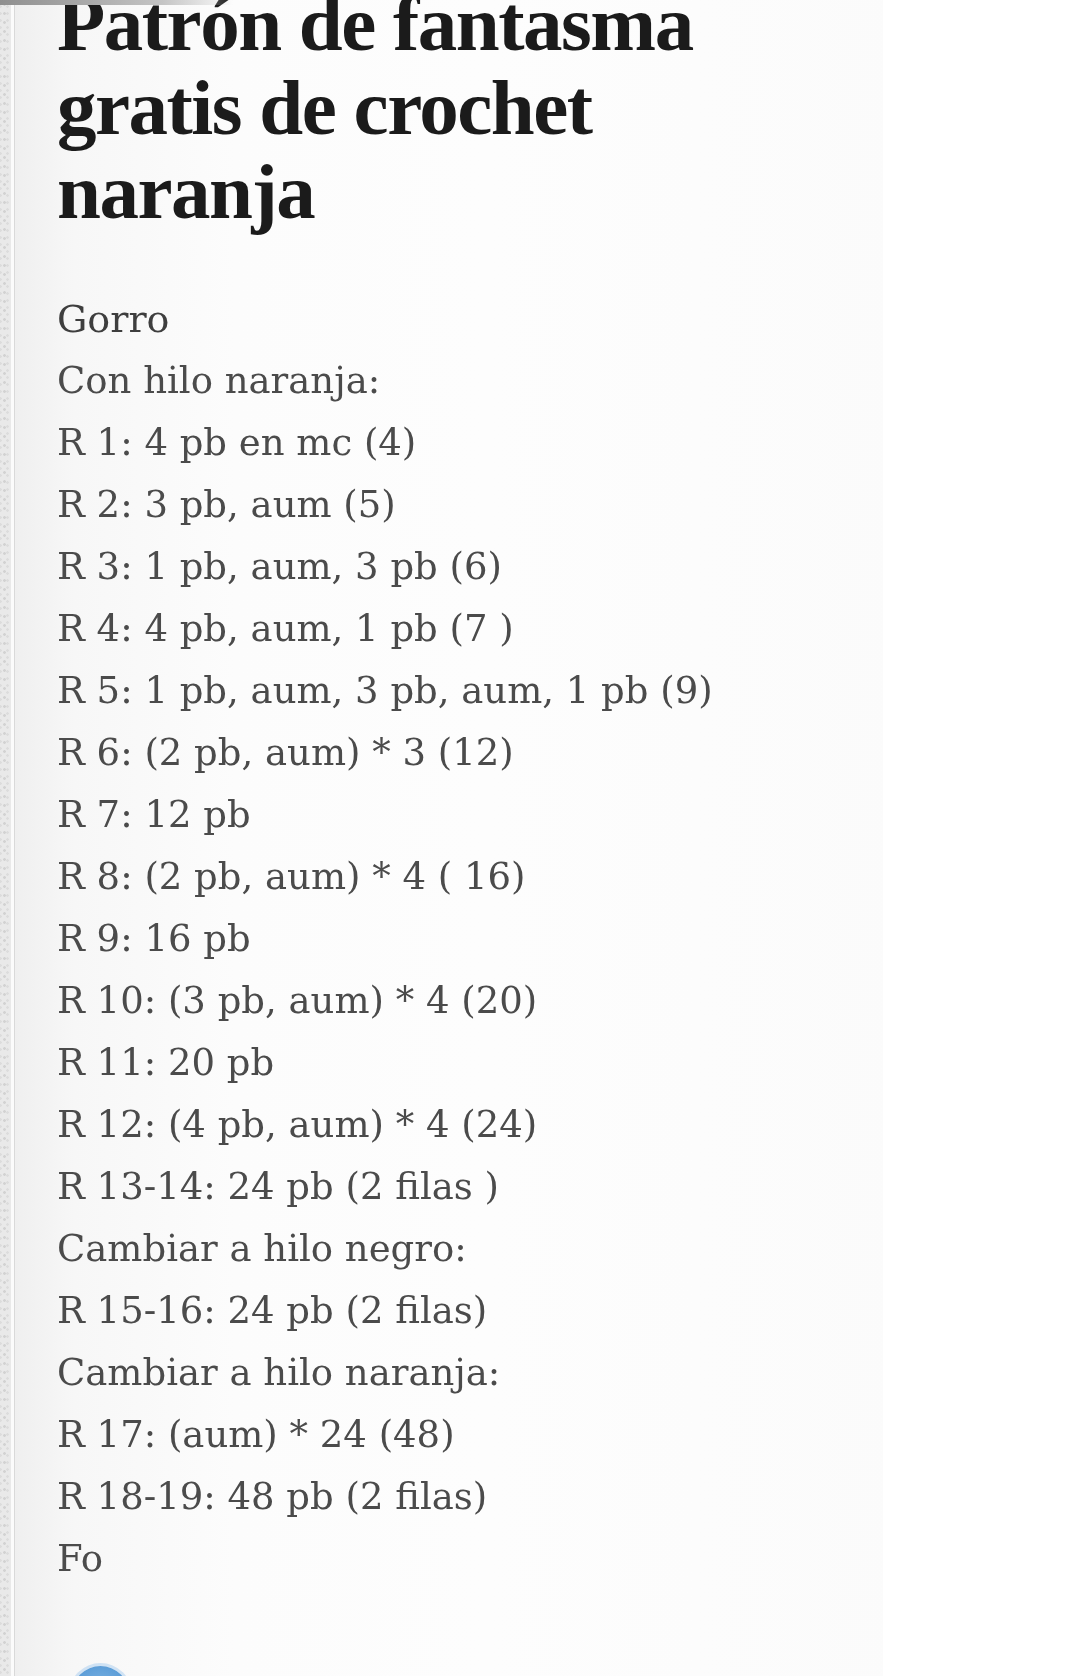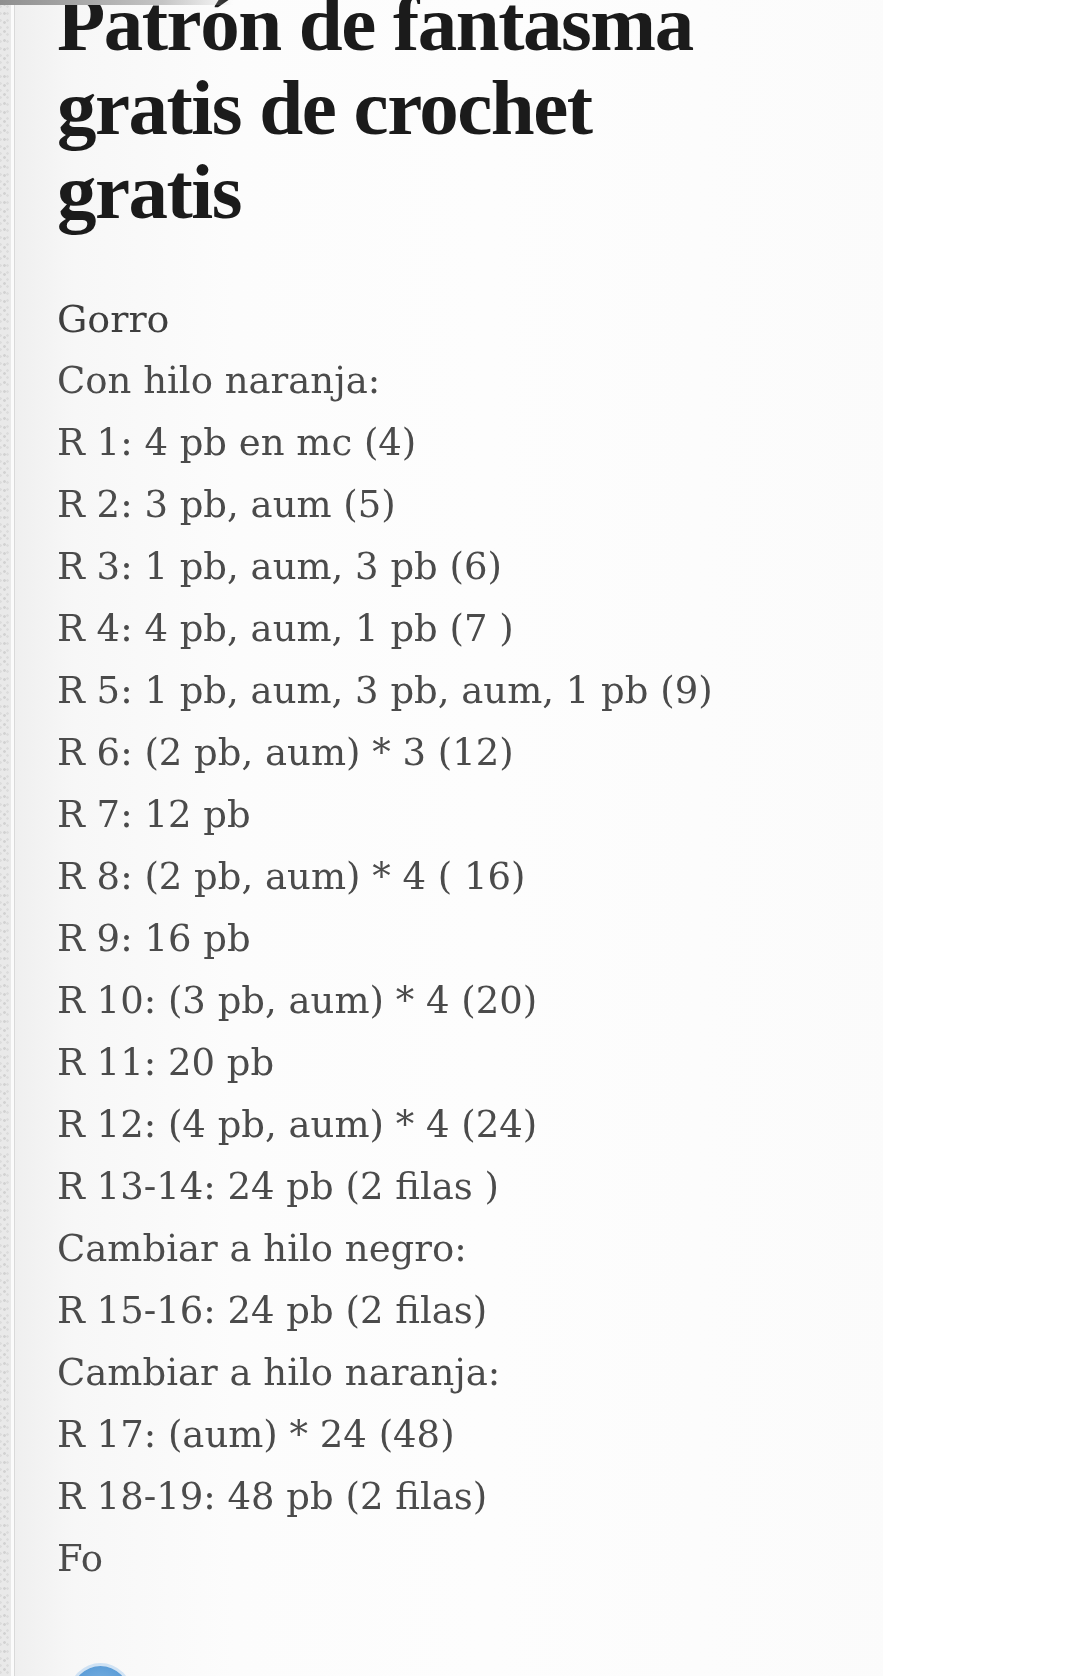"gratis" span.tline { text: gratis -> naranja }
